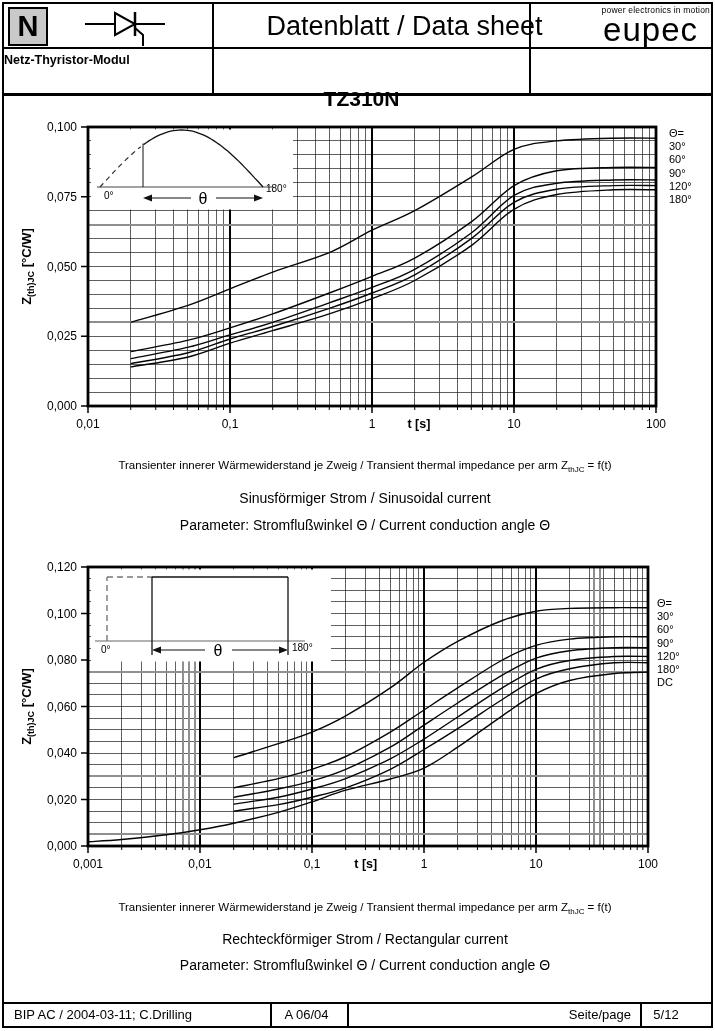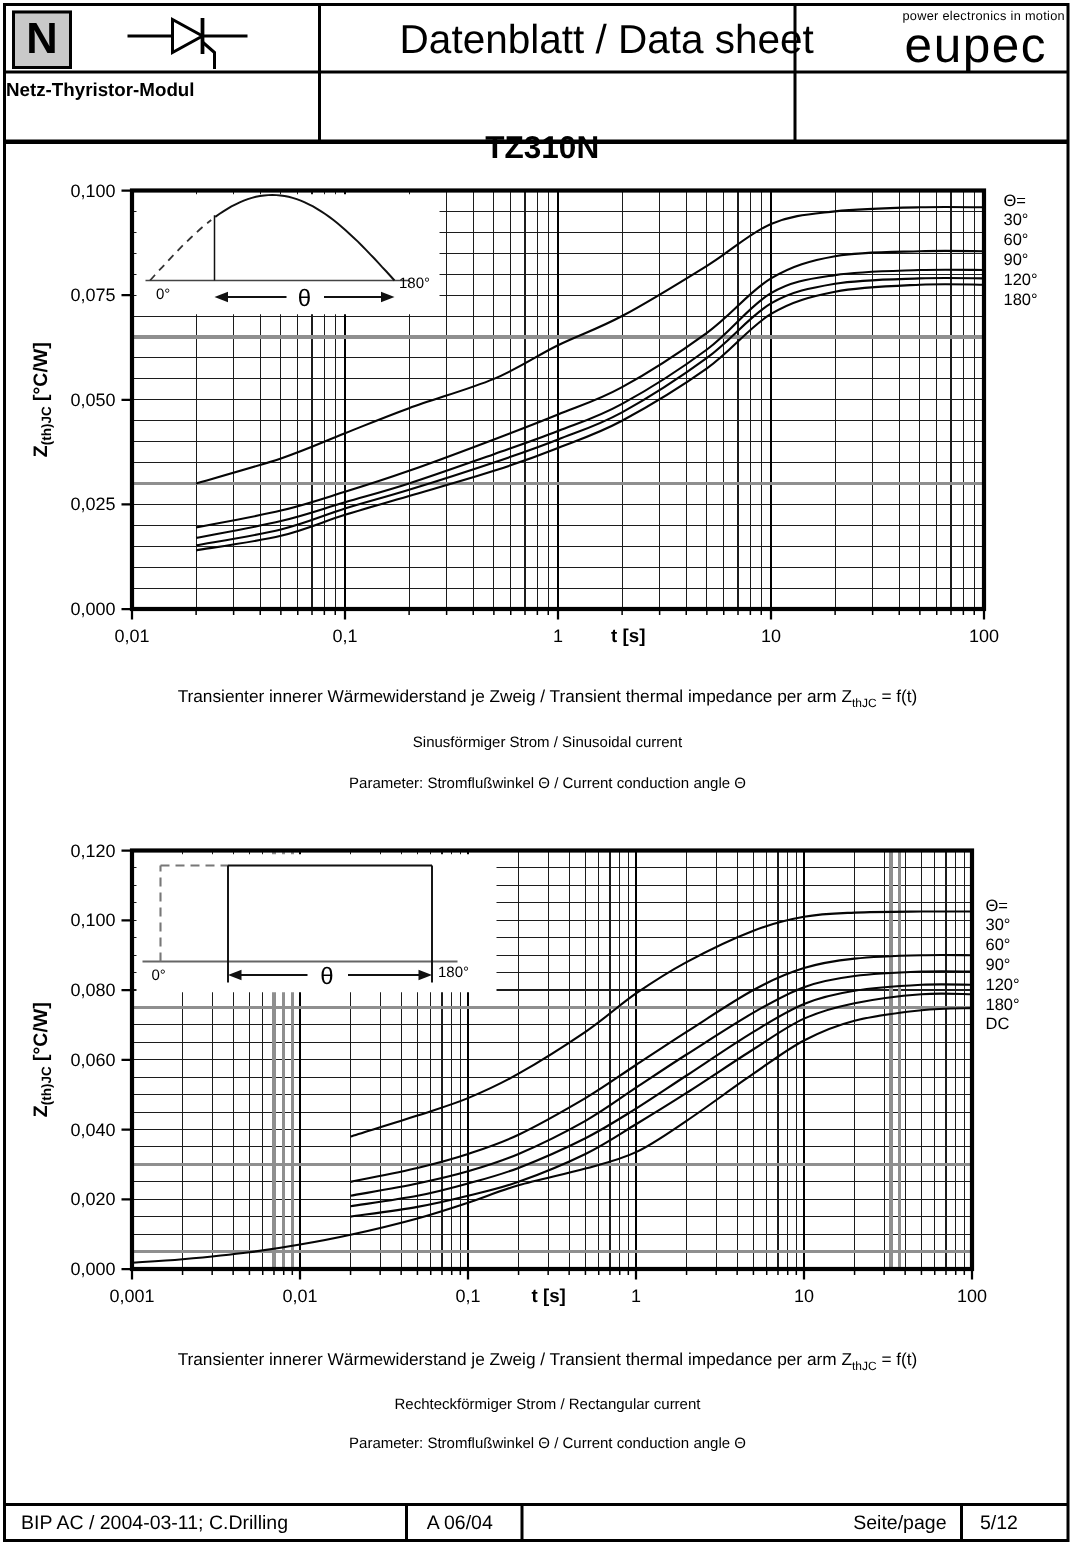"Sinusförmiger Strom / Sinusoidal current" .cap.b2 { font-size: 10px -> 14px }
